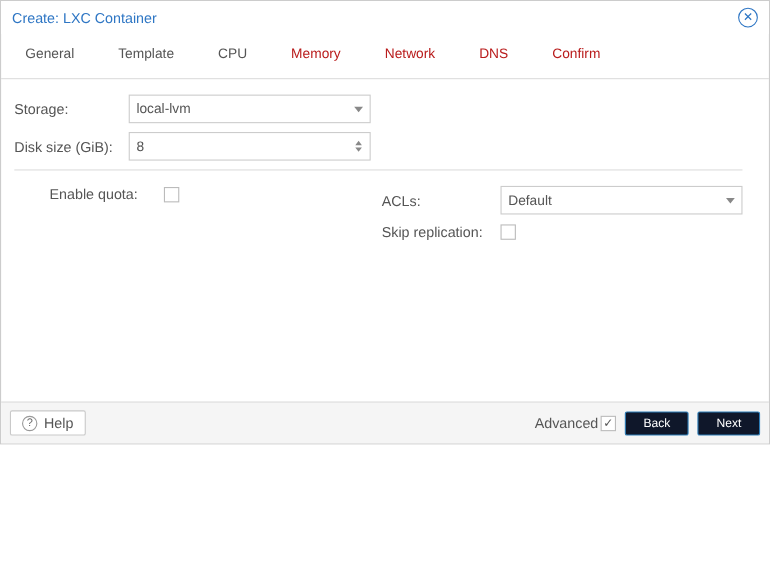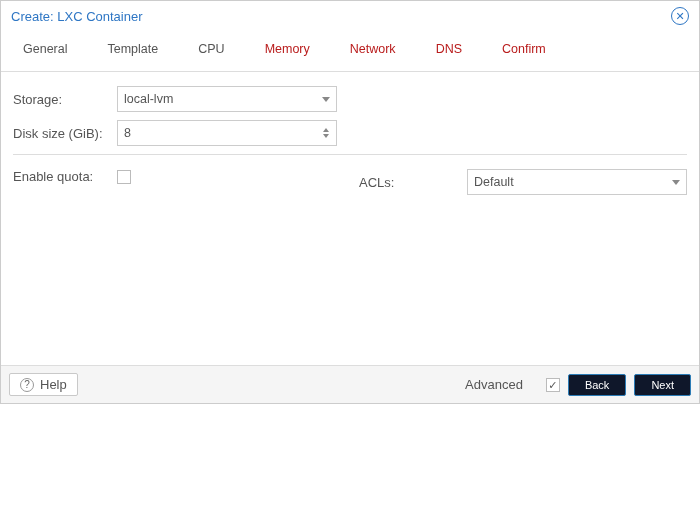"Storage:" .body { padding: 14px 12px 12px 12px -> 14px 24px 12px 12px }
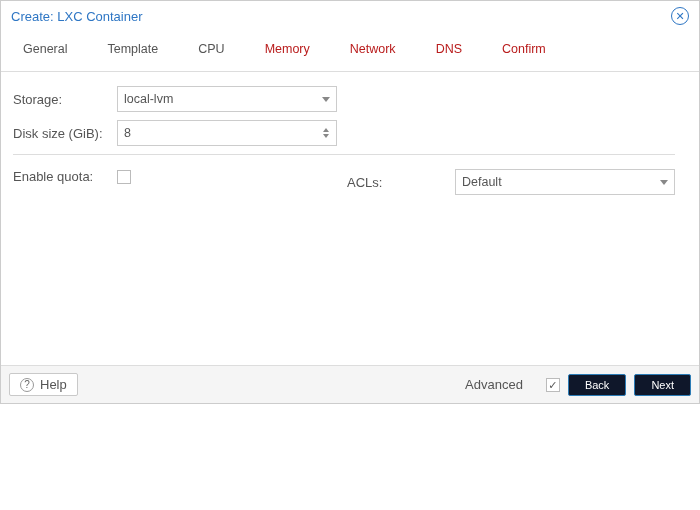"Enable quota:" .col { margin-left: none -> 32px }
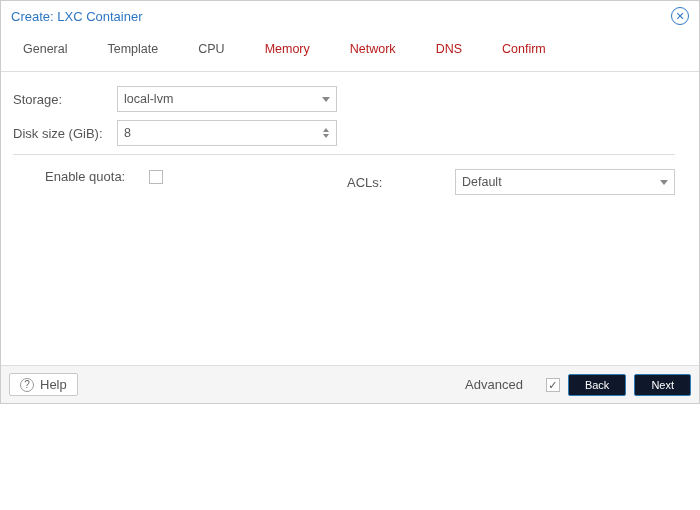"Skip replication:" div.row { html: none -> <div> <span>Skip replication:</span> <span></span> </div> }
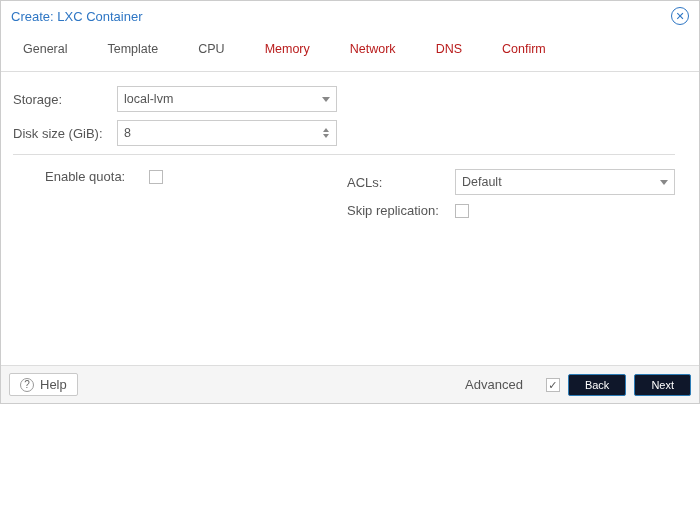"Advanced" .adv { gap: 23px -> 2px }
